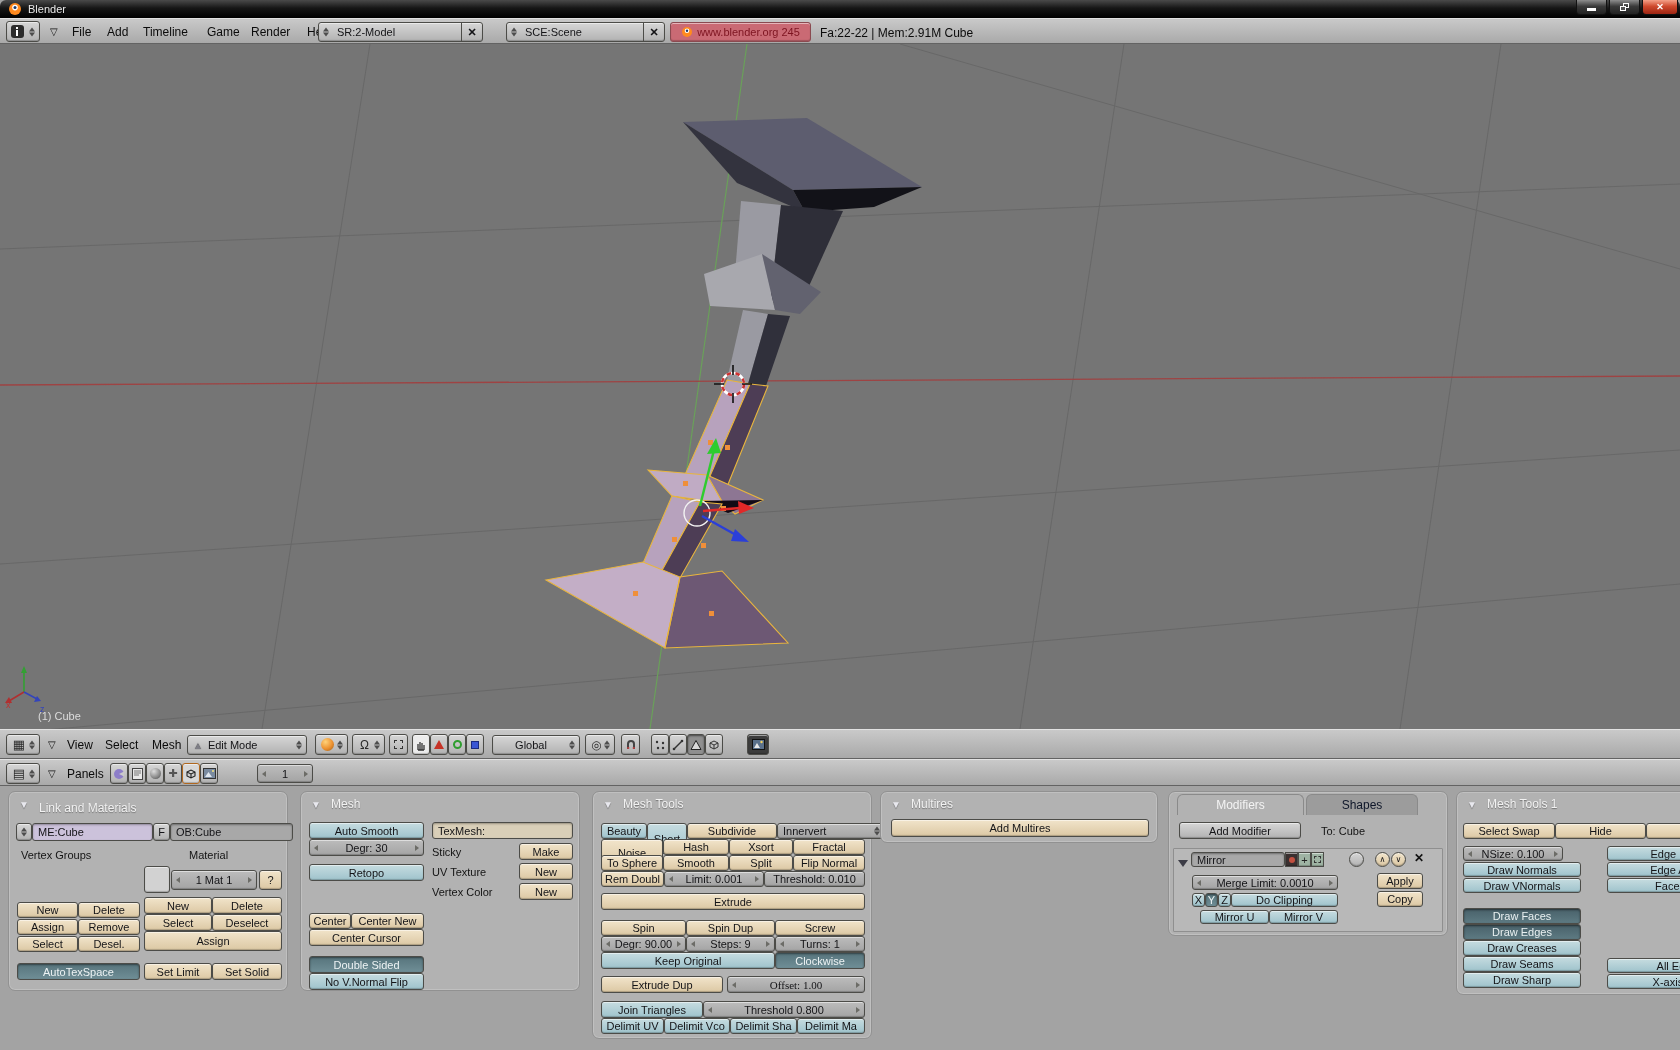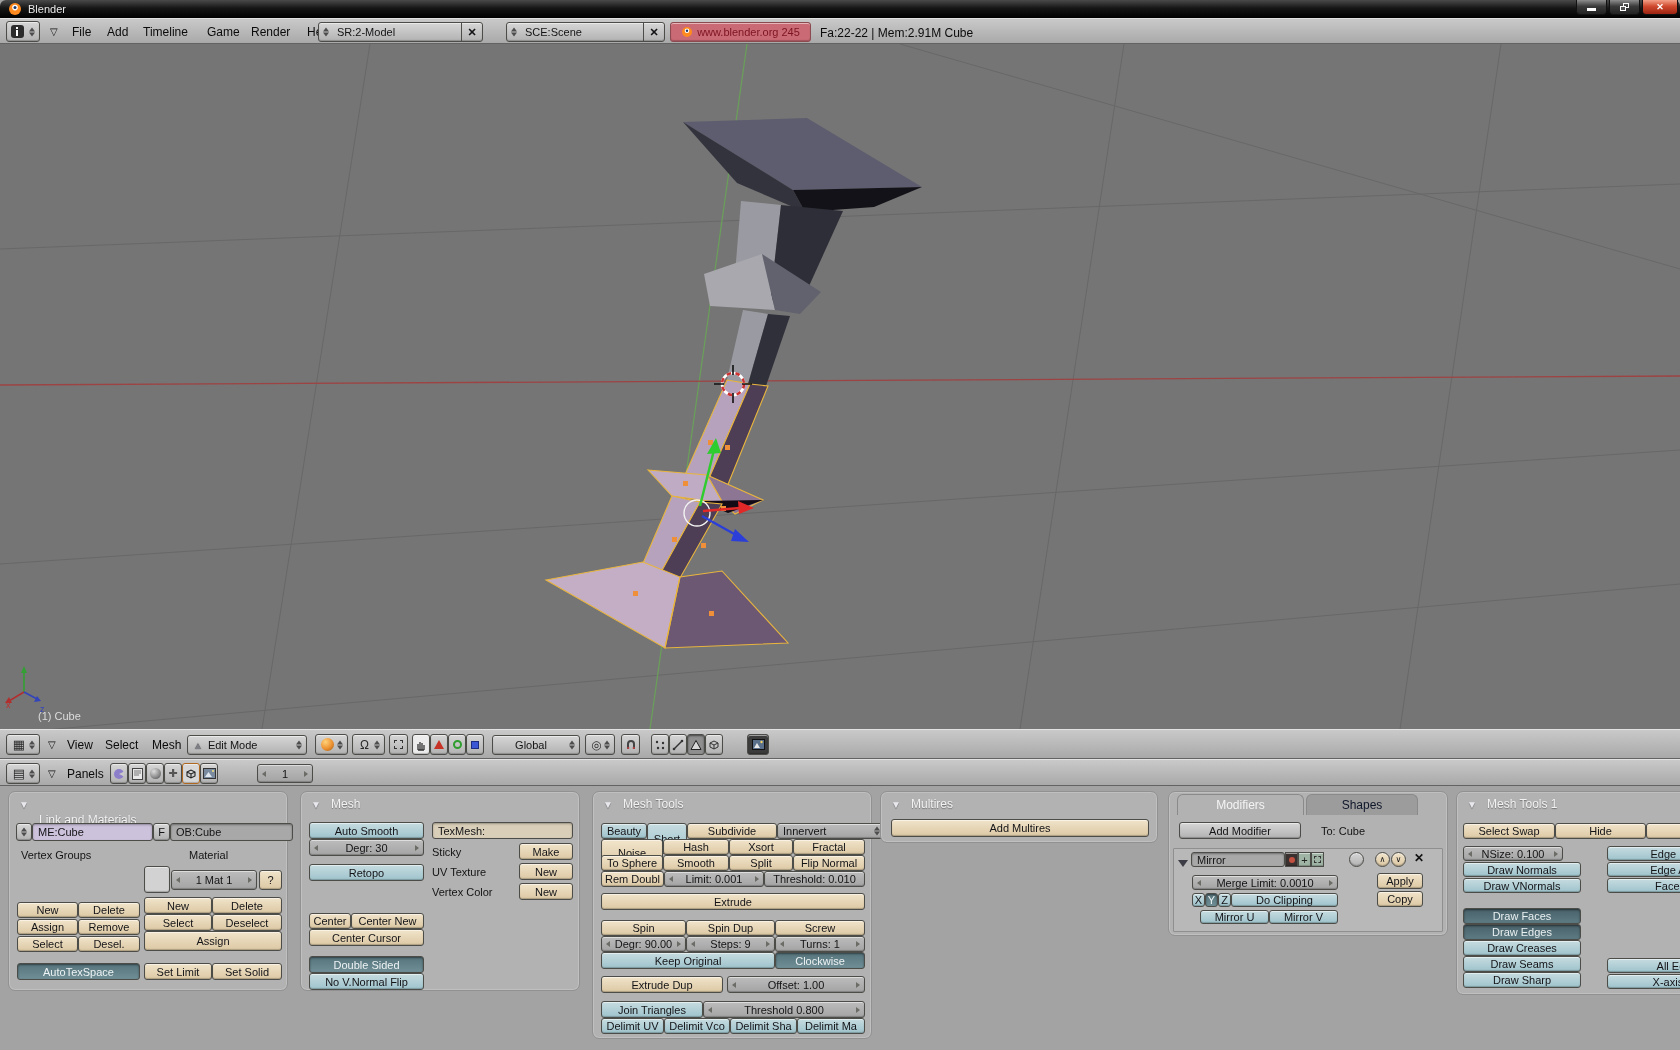"Link and Materials" span.ptitle { top: 21px -> 9px }
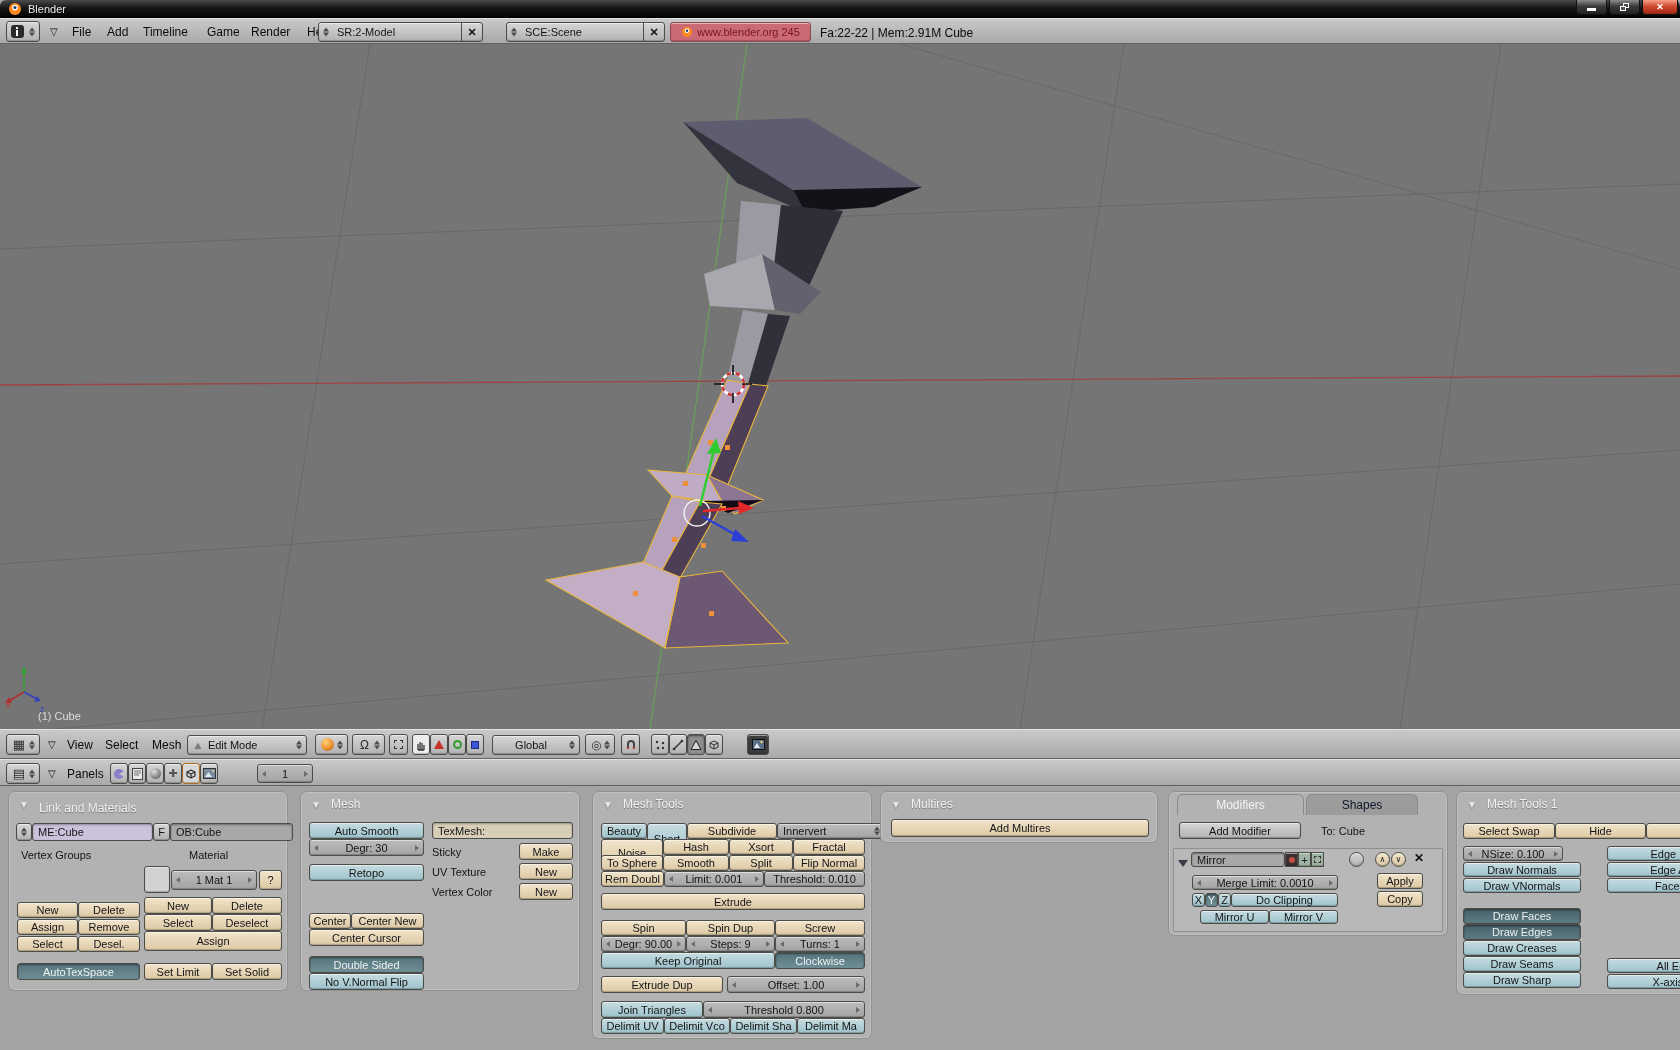"Offset: 1.00" div.b { font-family: none -> Liberation Serif, serif }
